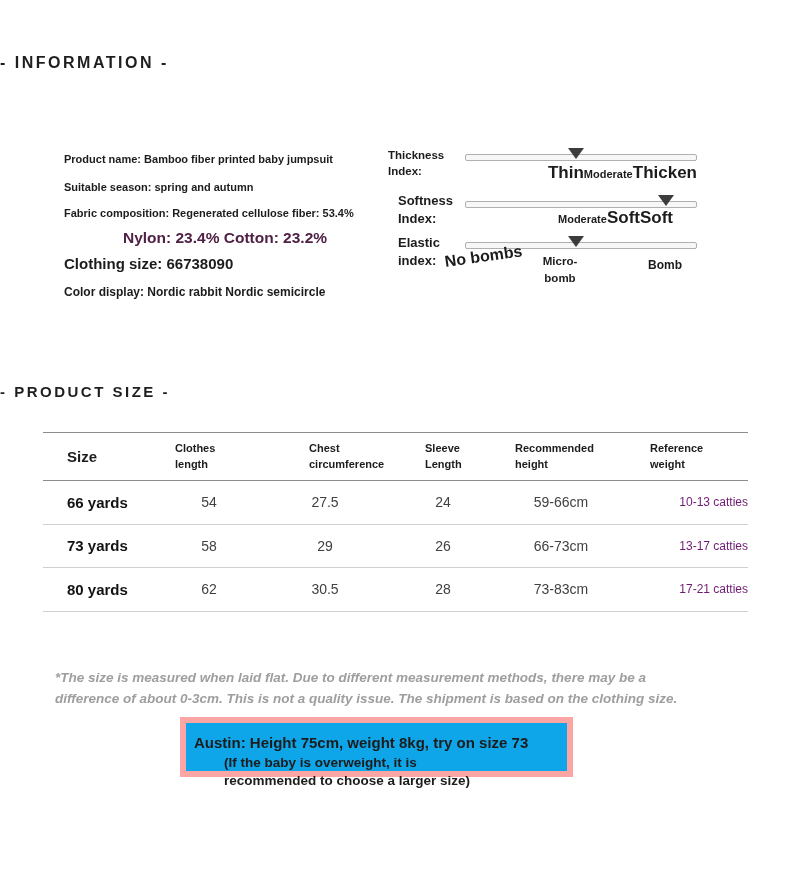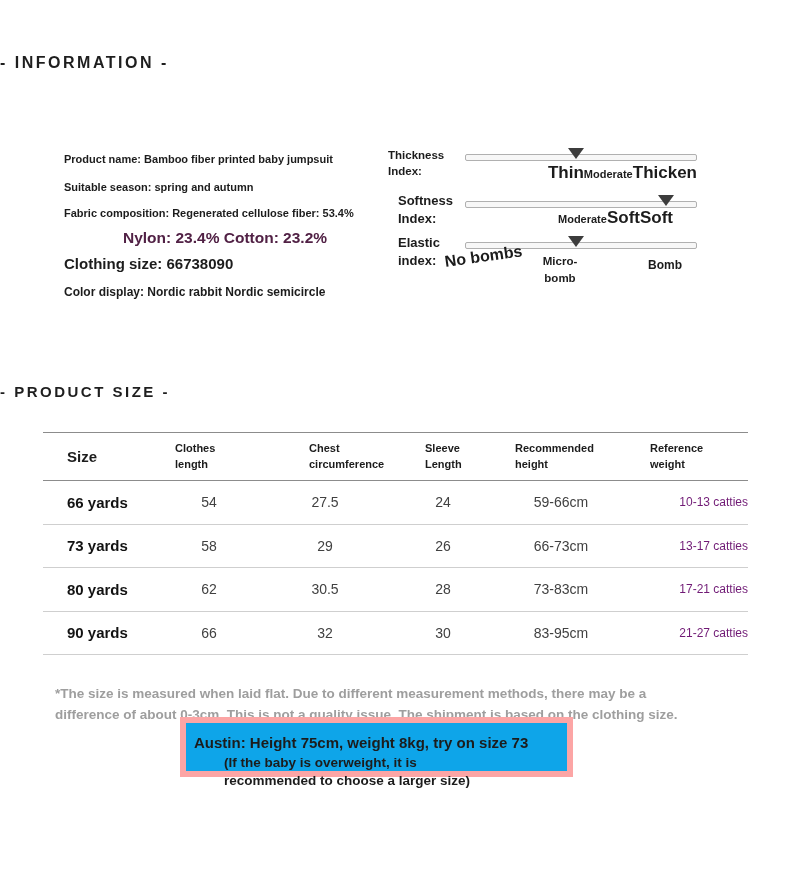"90 yards" tr { html: <tr> <td>90 yards</td> <td>66</td> <td>32</td> <td>30</td> <td>83-95cm</td> <td>21-27 catties</td> </tr> -> none }
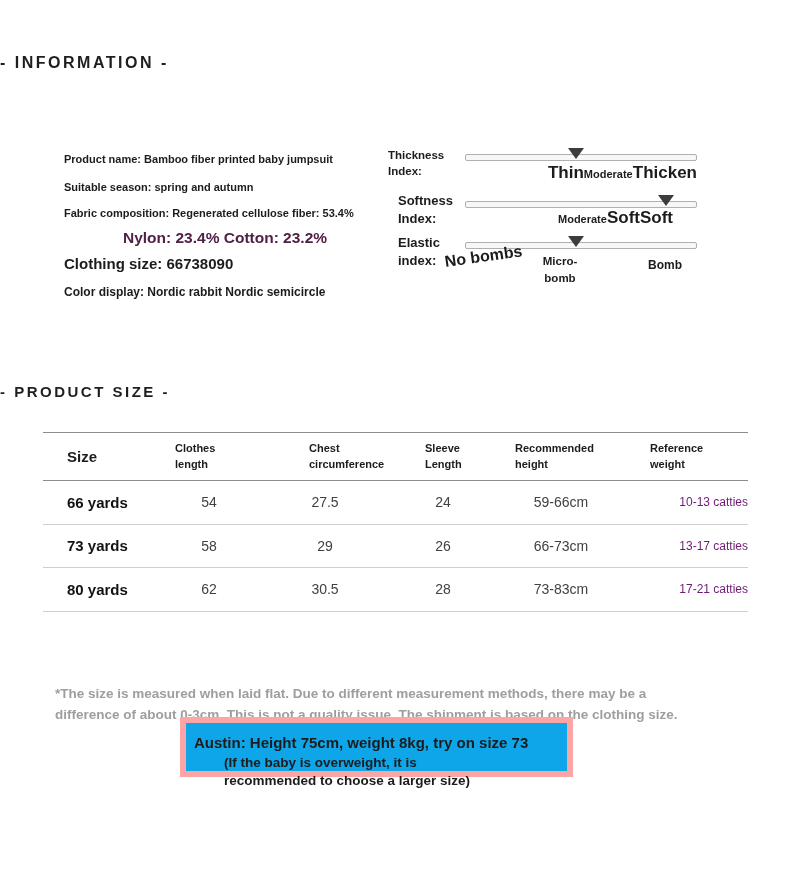"*The size is measured when" .footnote { font-style: none -> italic; top: 684px -> 668px }
